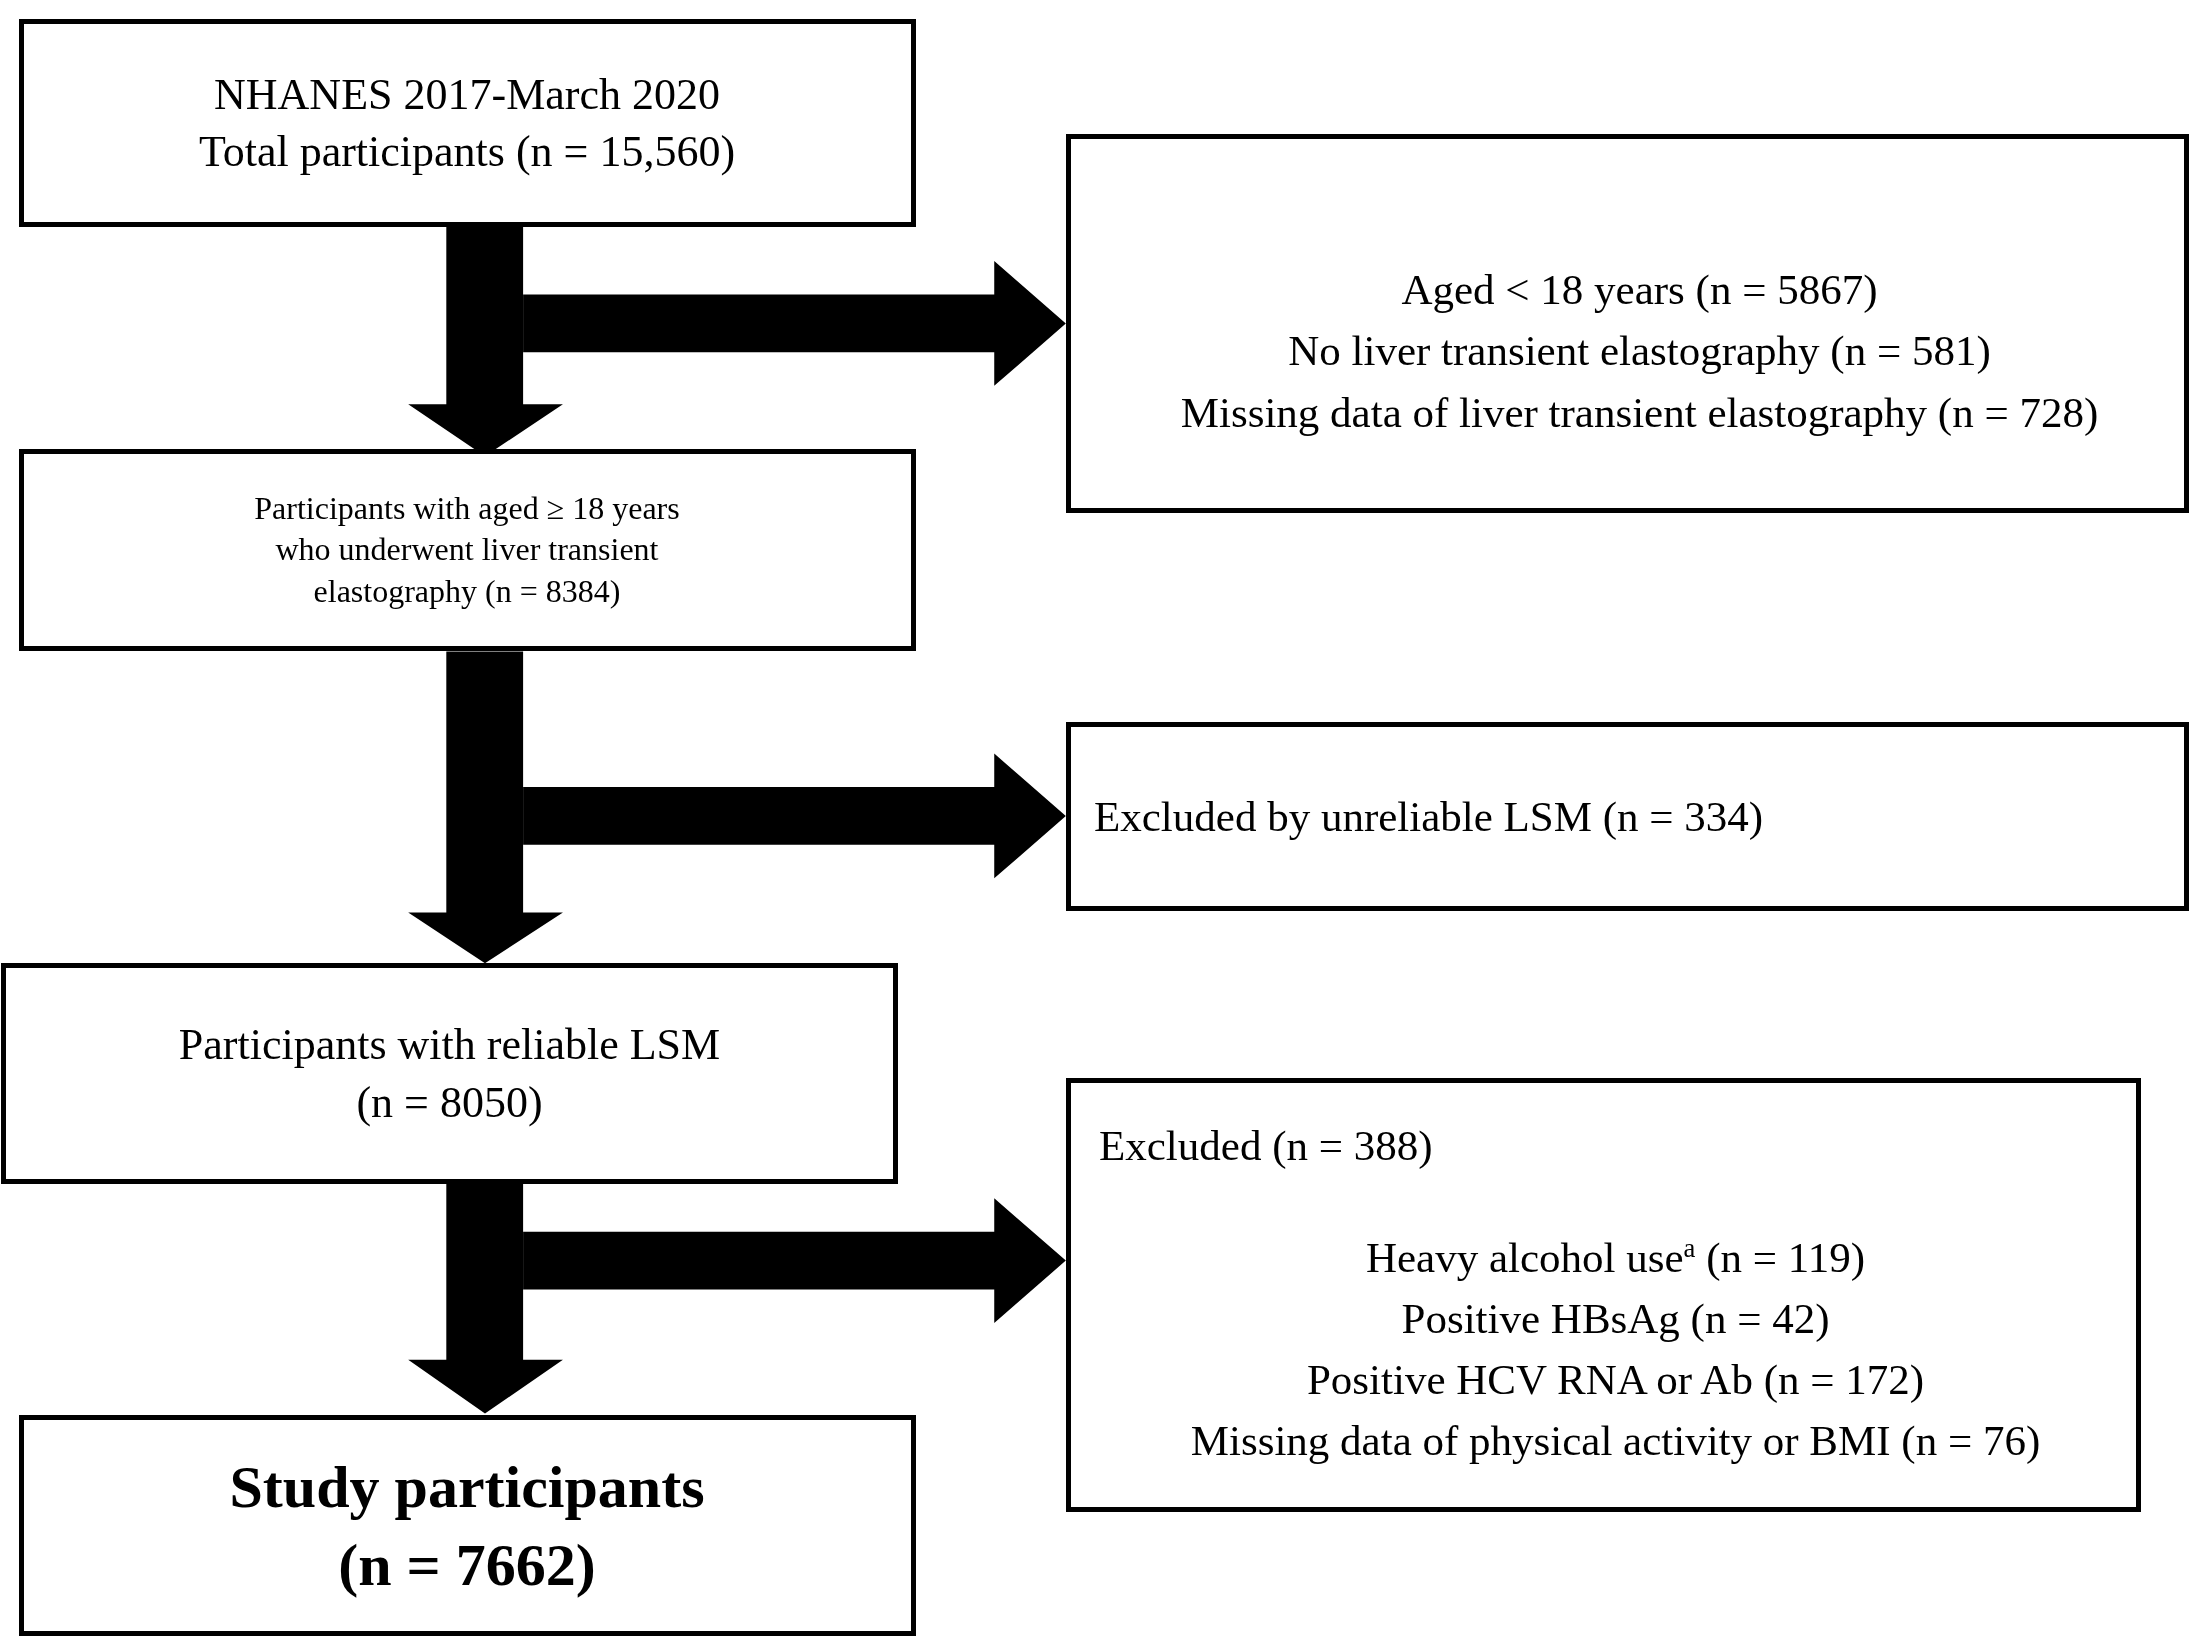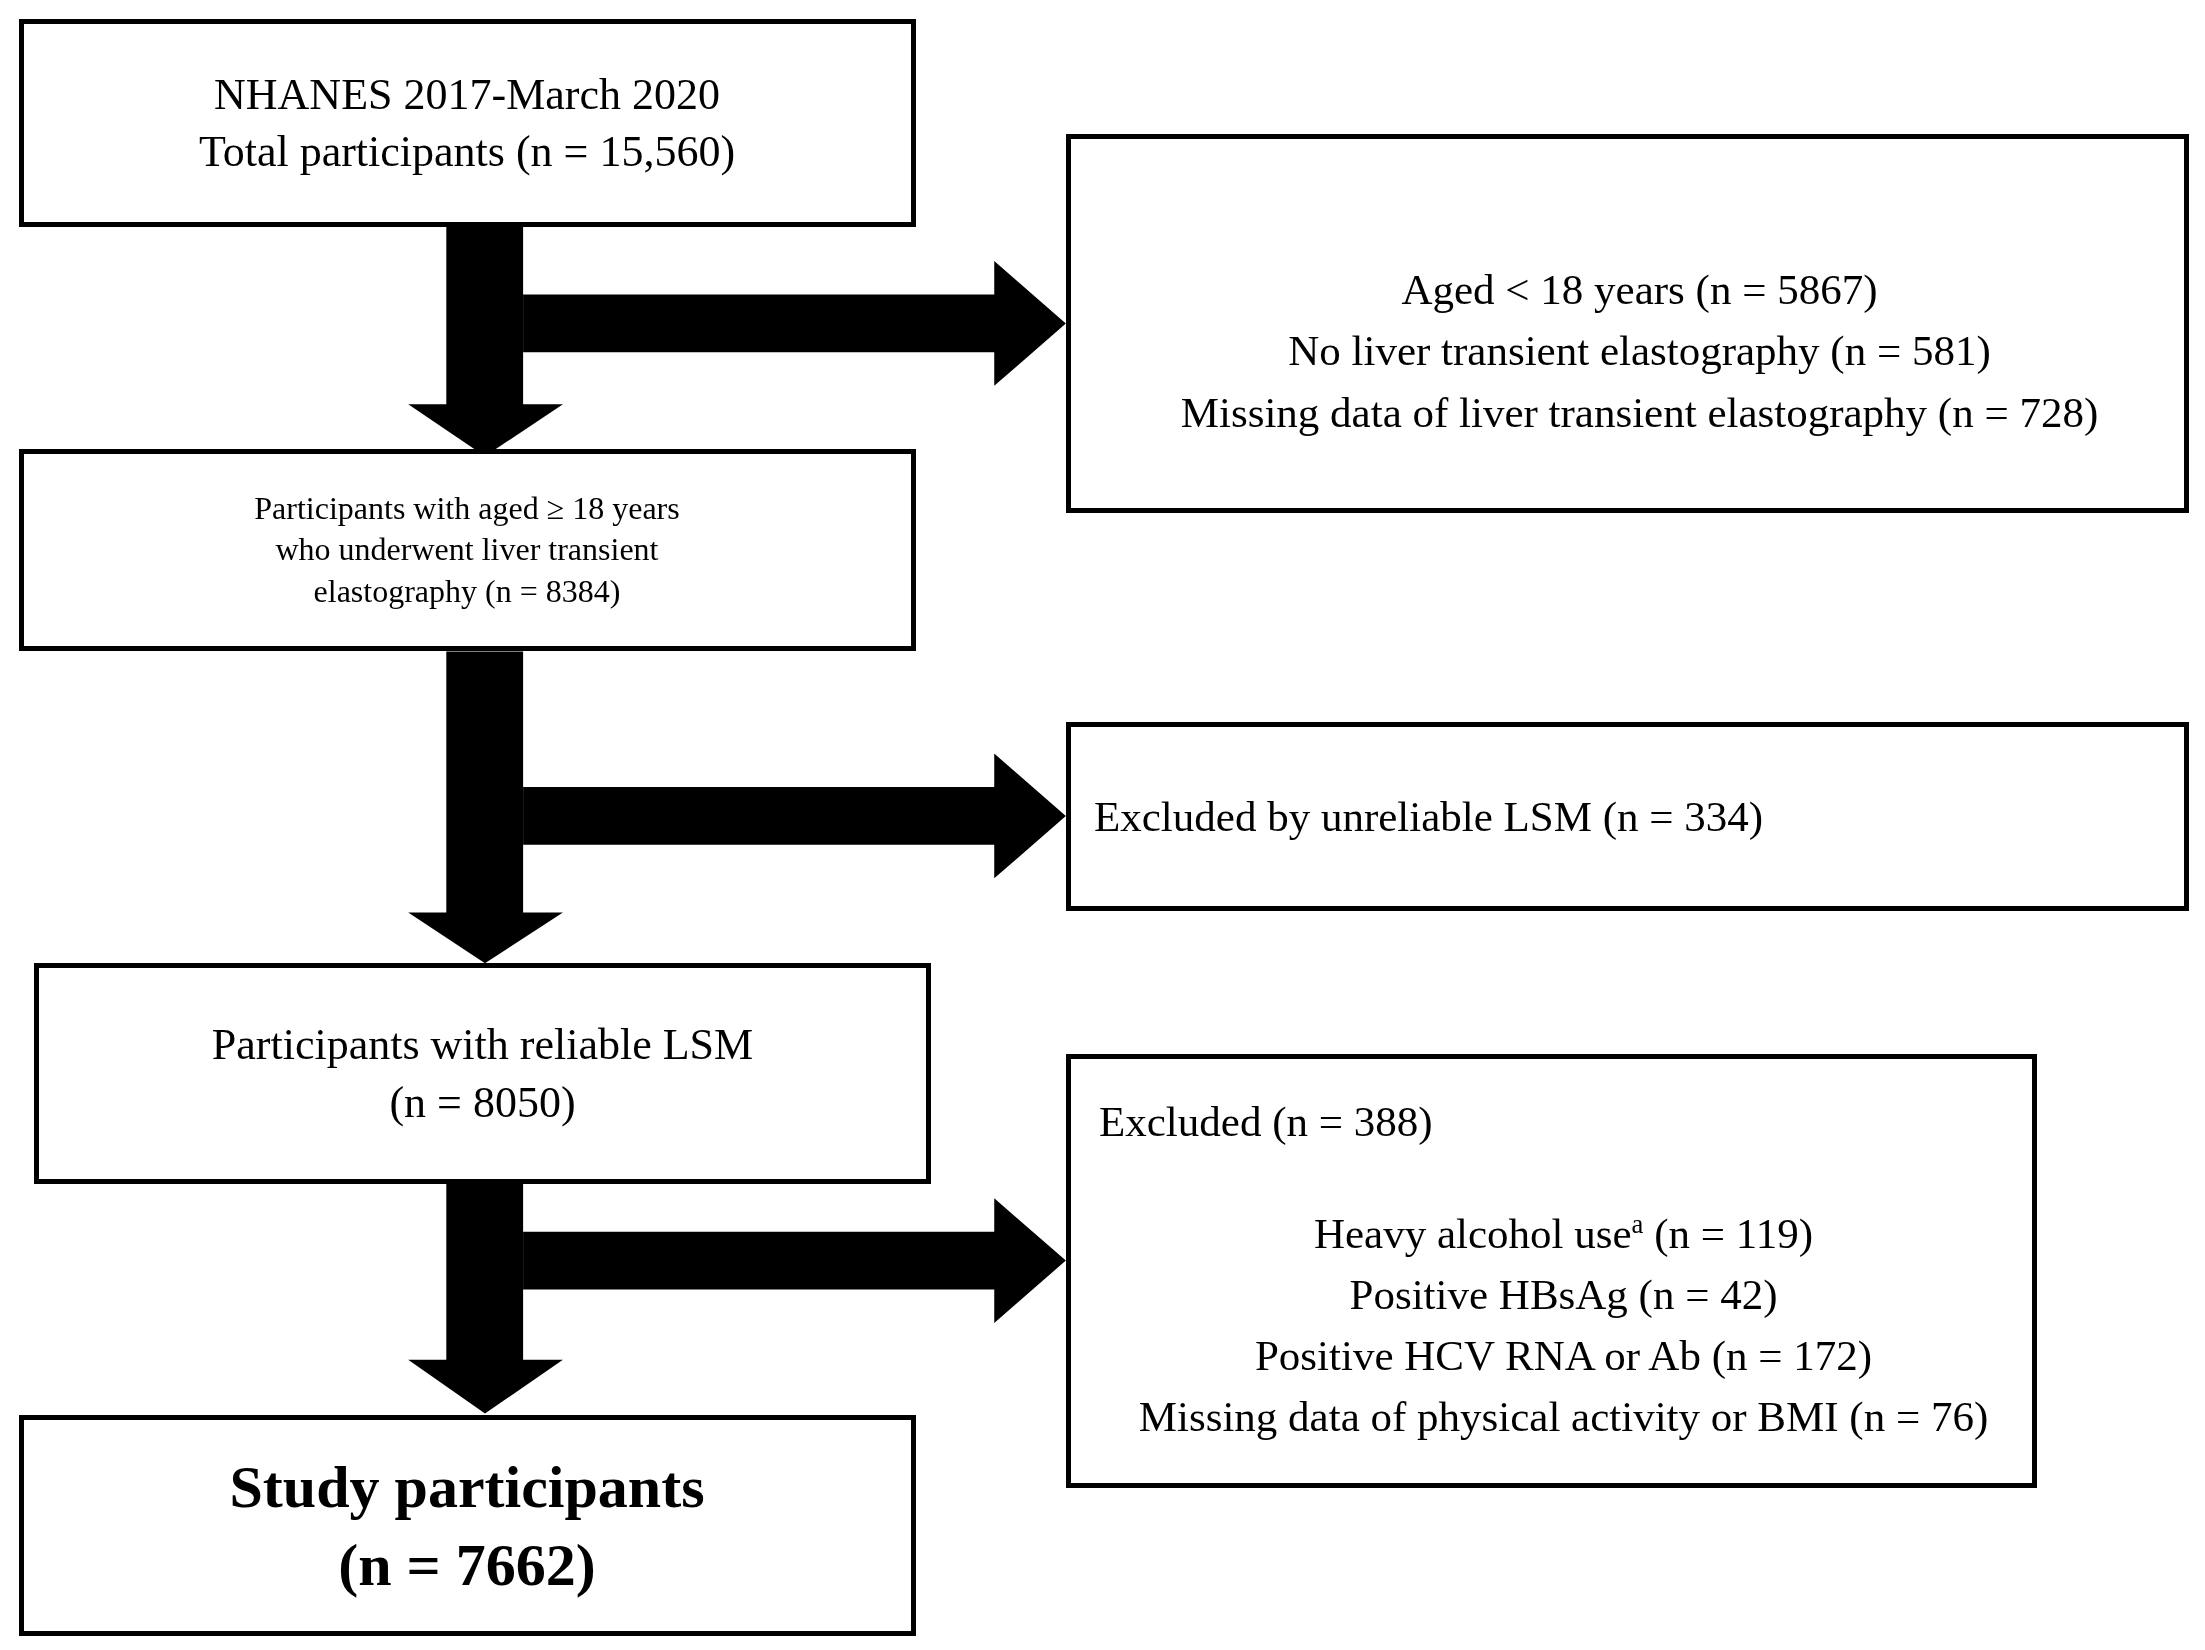"Participants with reliable LSM" #box-reliable { left: 34px -> 1px }
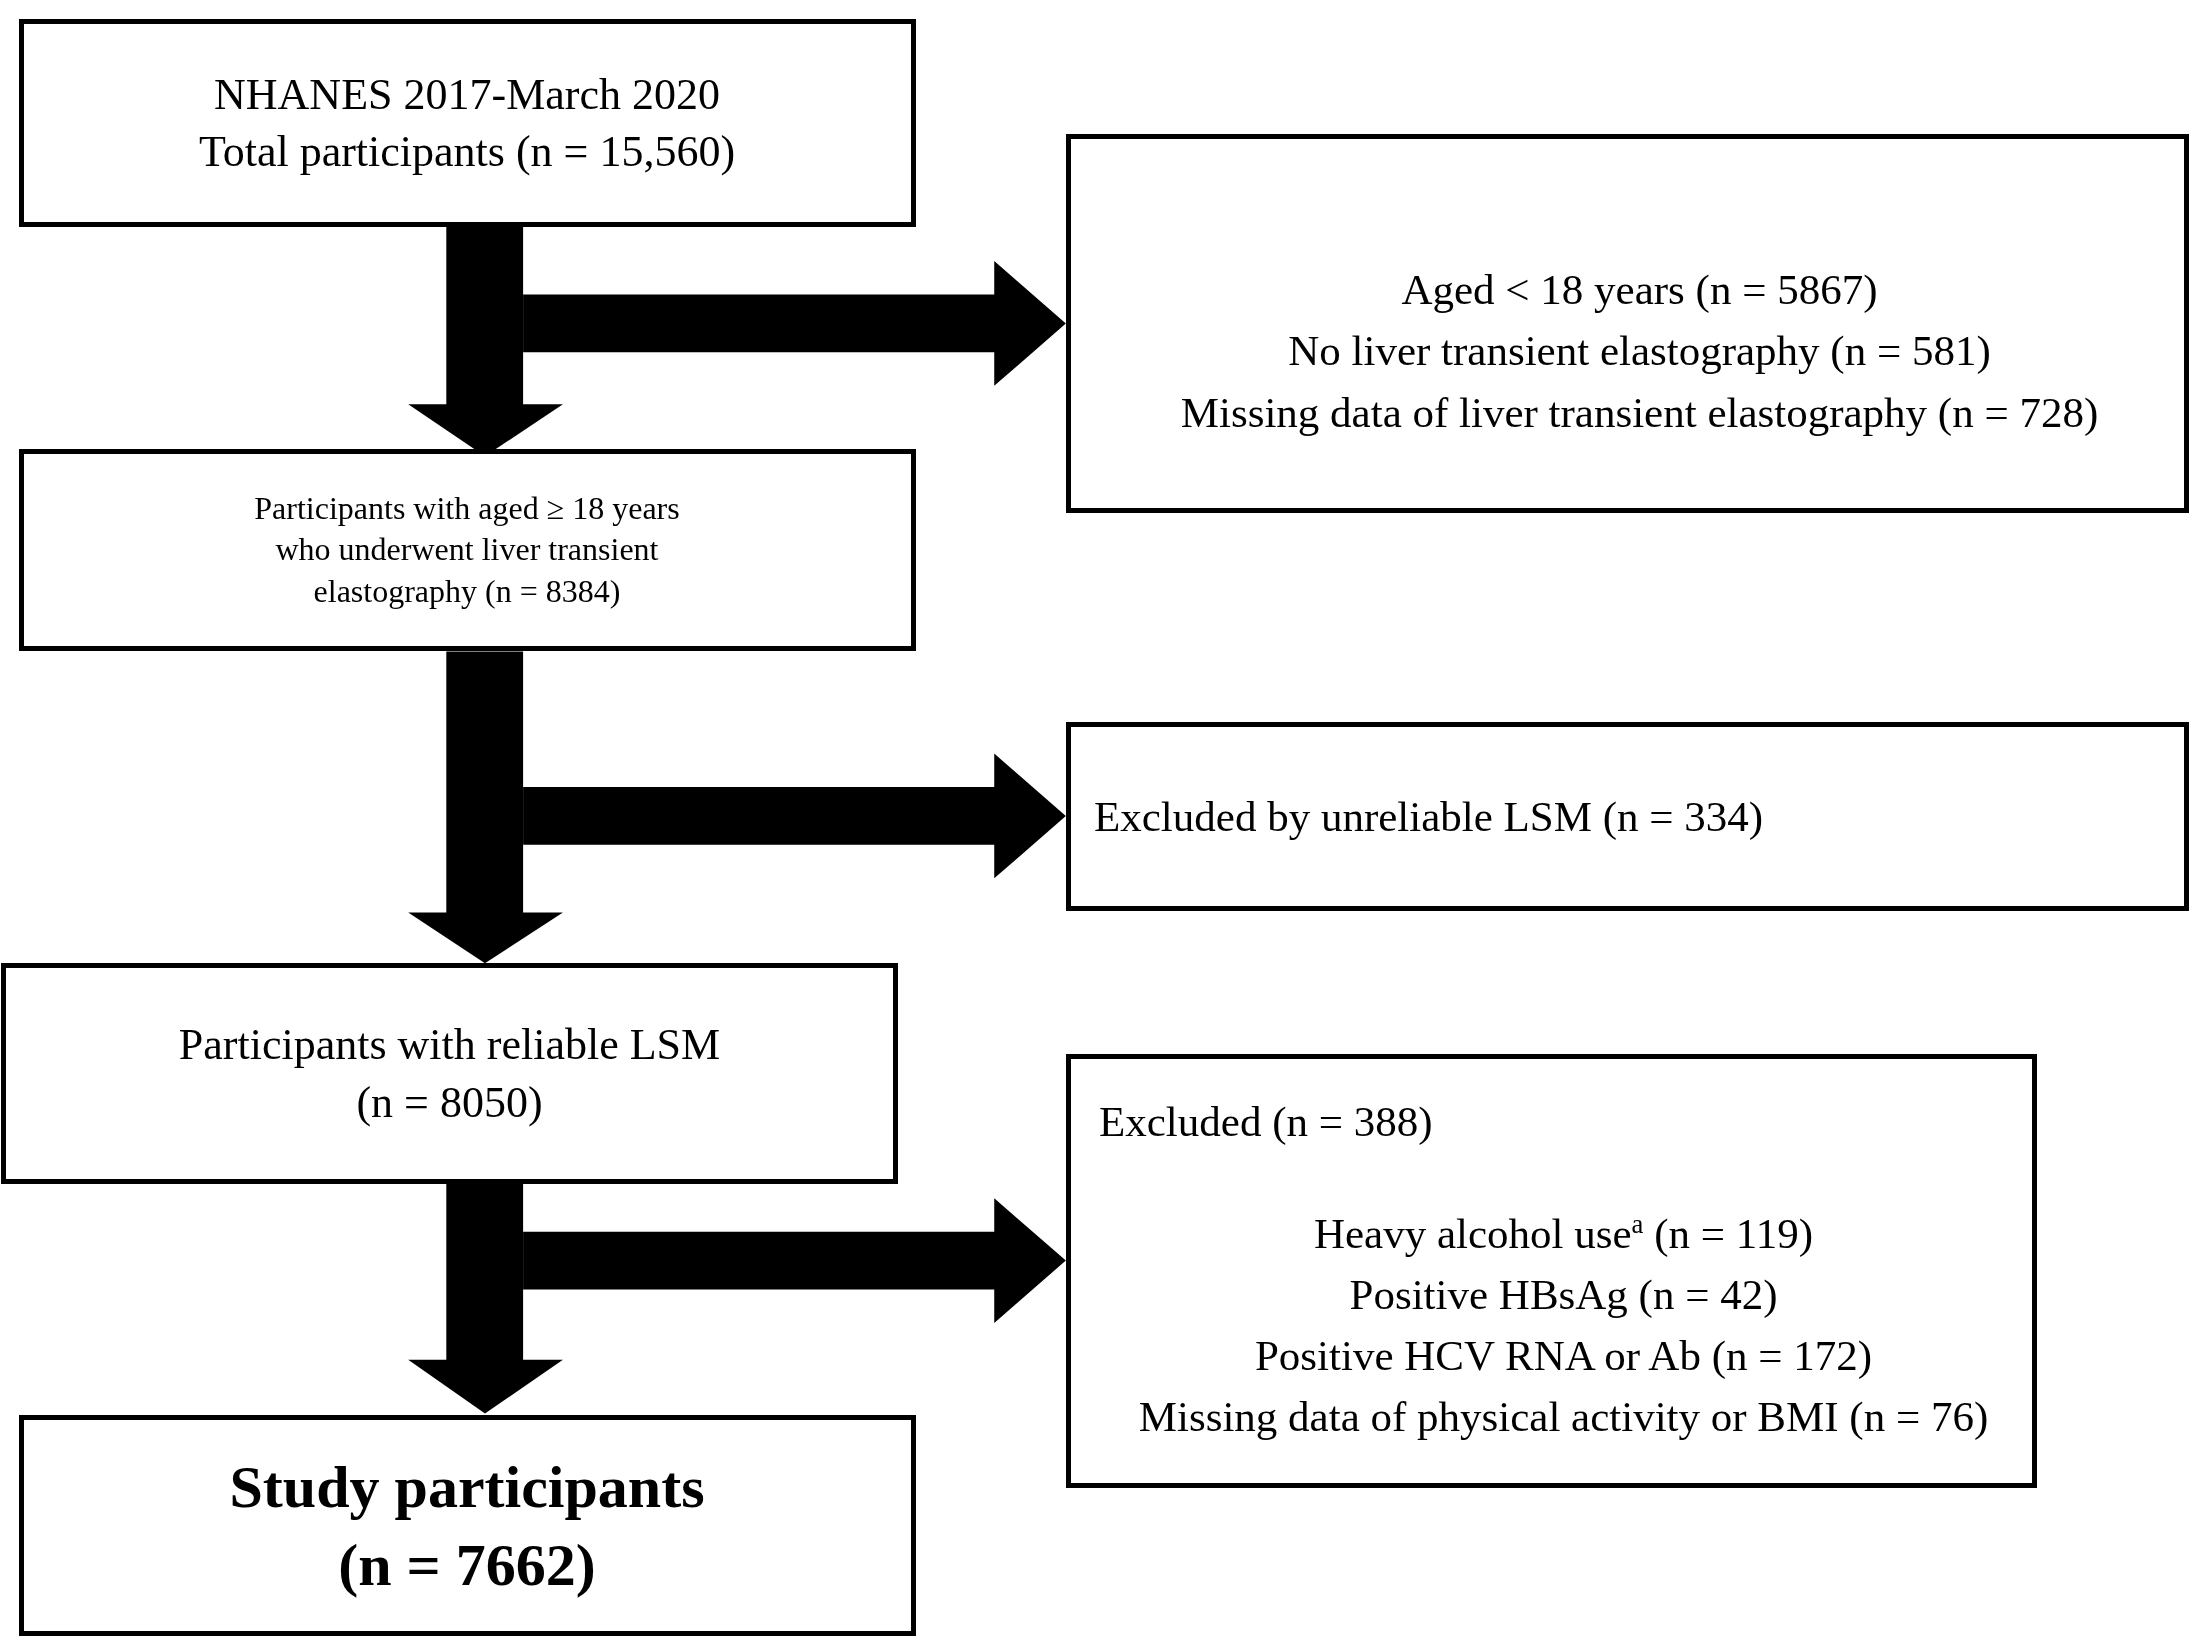"Excluded (n = 388)" #box-excl-3 { top: 1054px -> 1078px; width: 971px -> 1075px }
